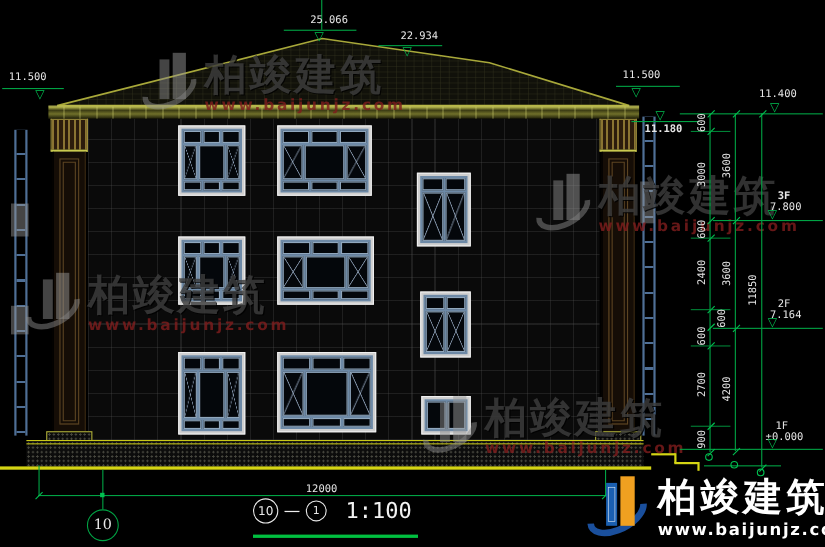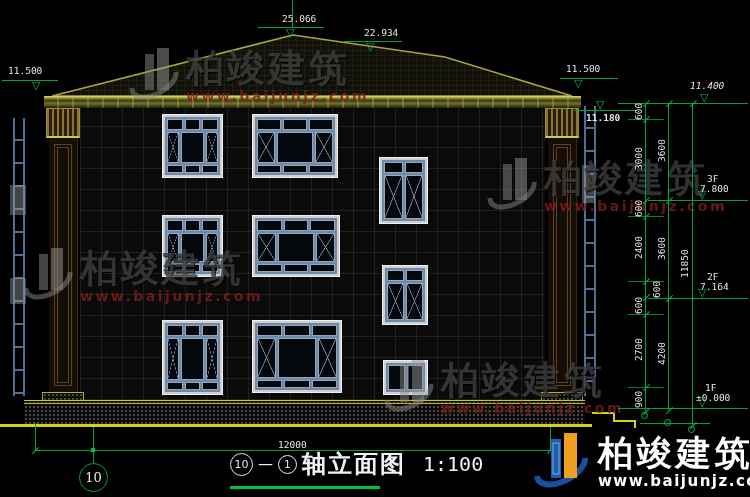"11.400" div.ytext { font-style: italic -> none }
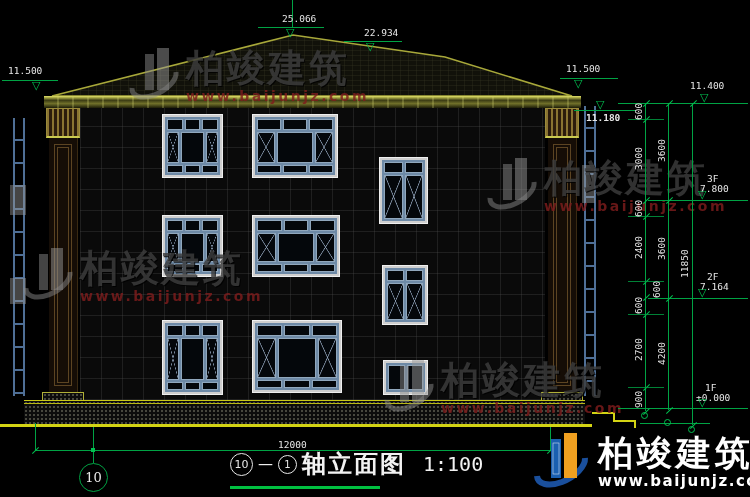"3F" div.ytext { font-weight: none -> bold }
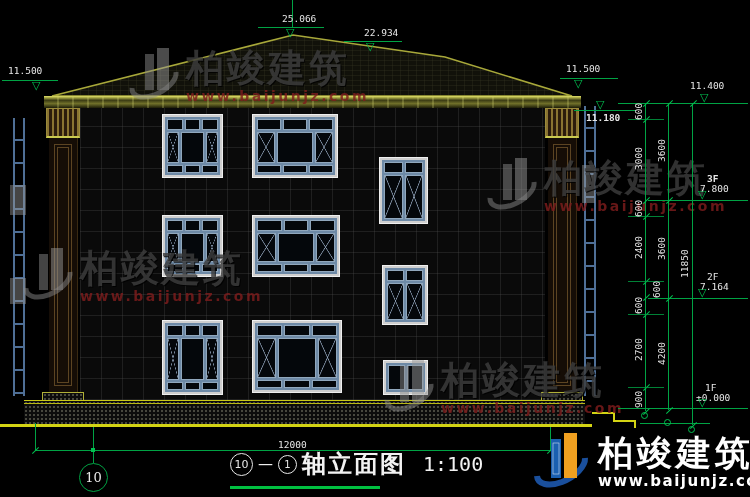"轴立面图" span.tname { html: <span>轴立面图</span> -> none }
